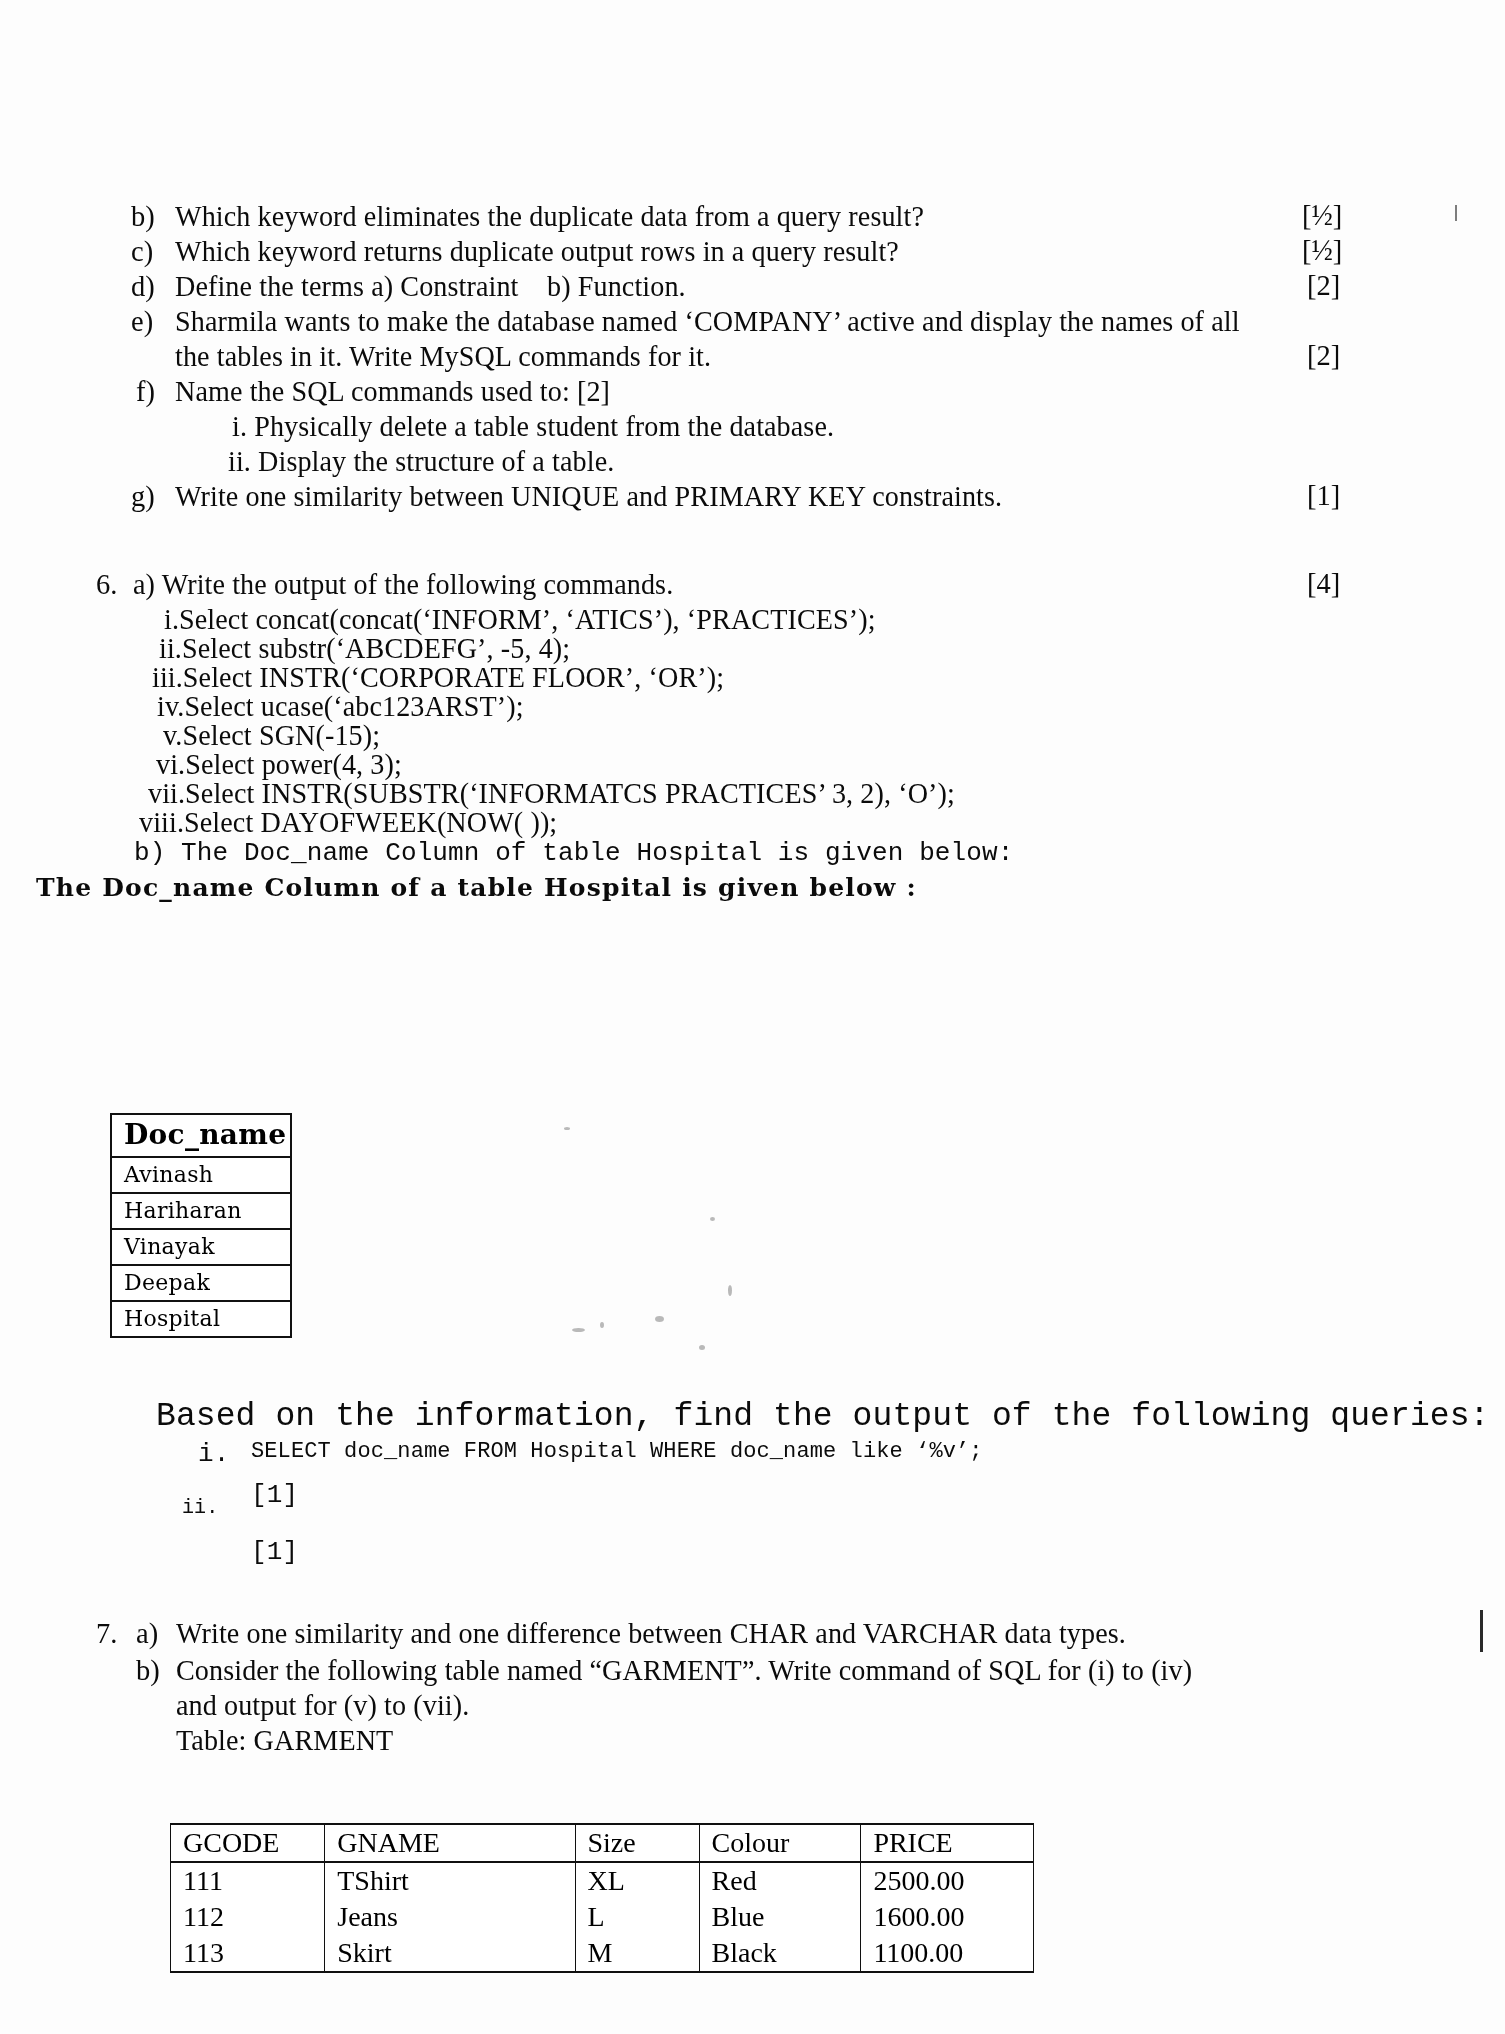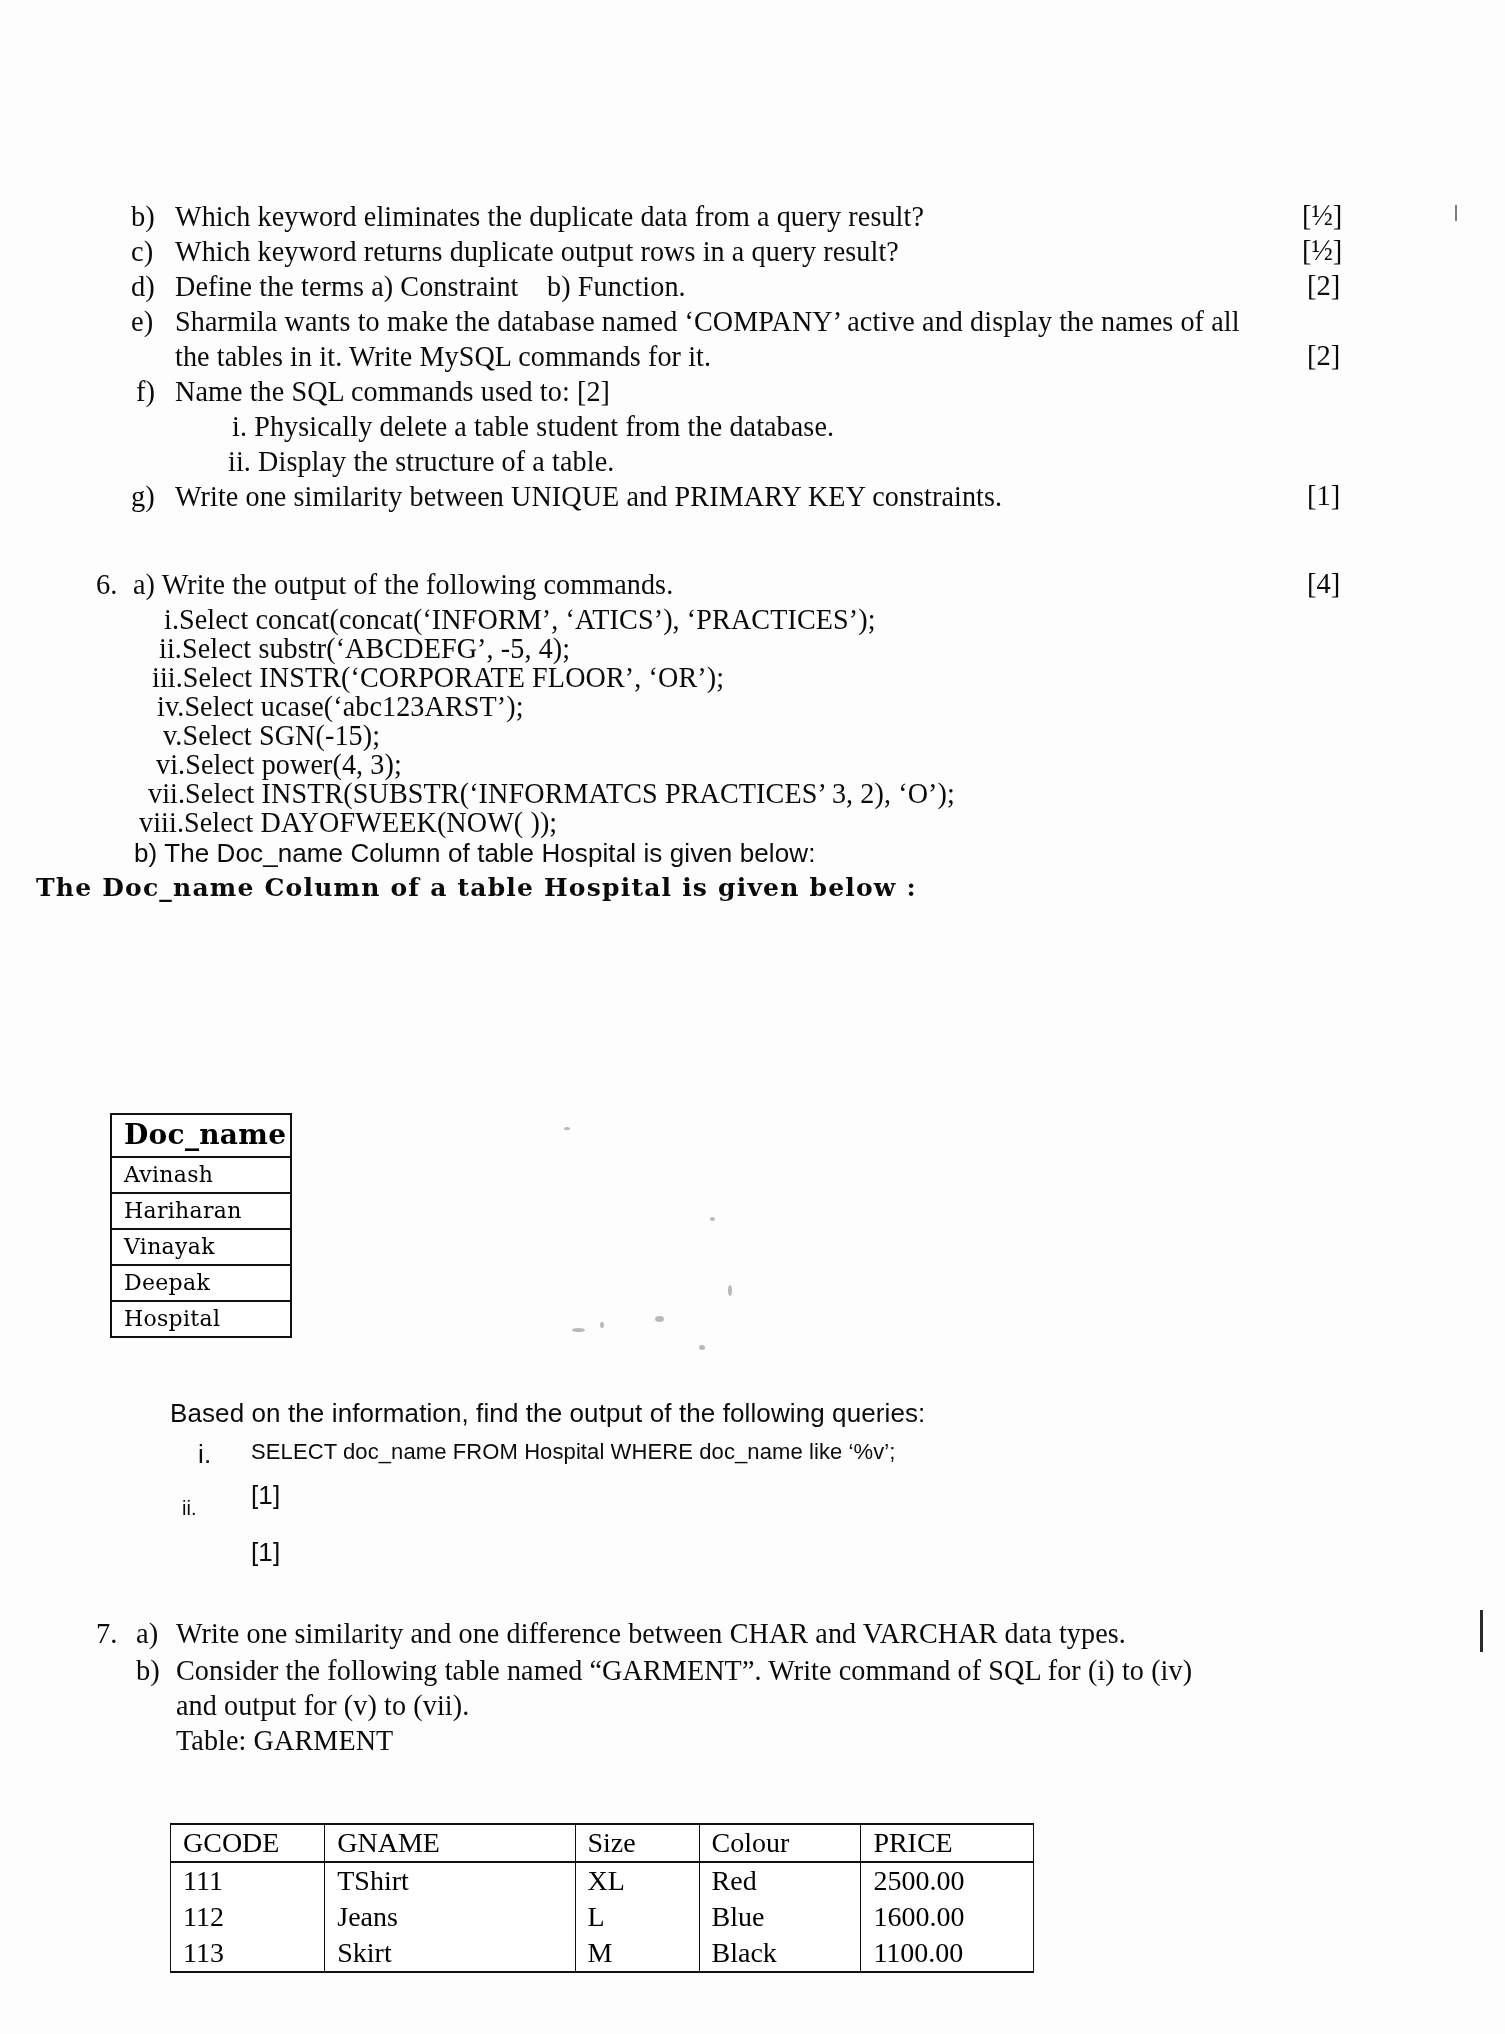"b) The Doc_name Column of" .sans { font-family: Liberation Sans, sans-serif -> Liberation Mono, monospace }
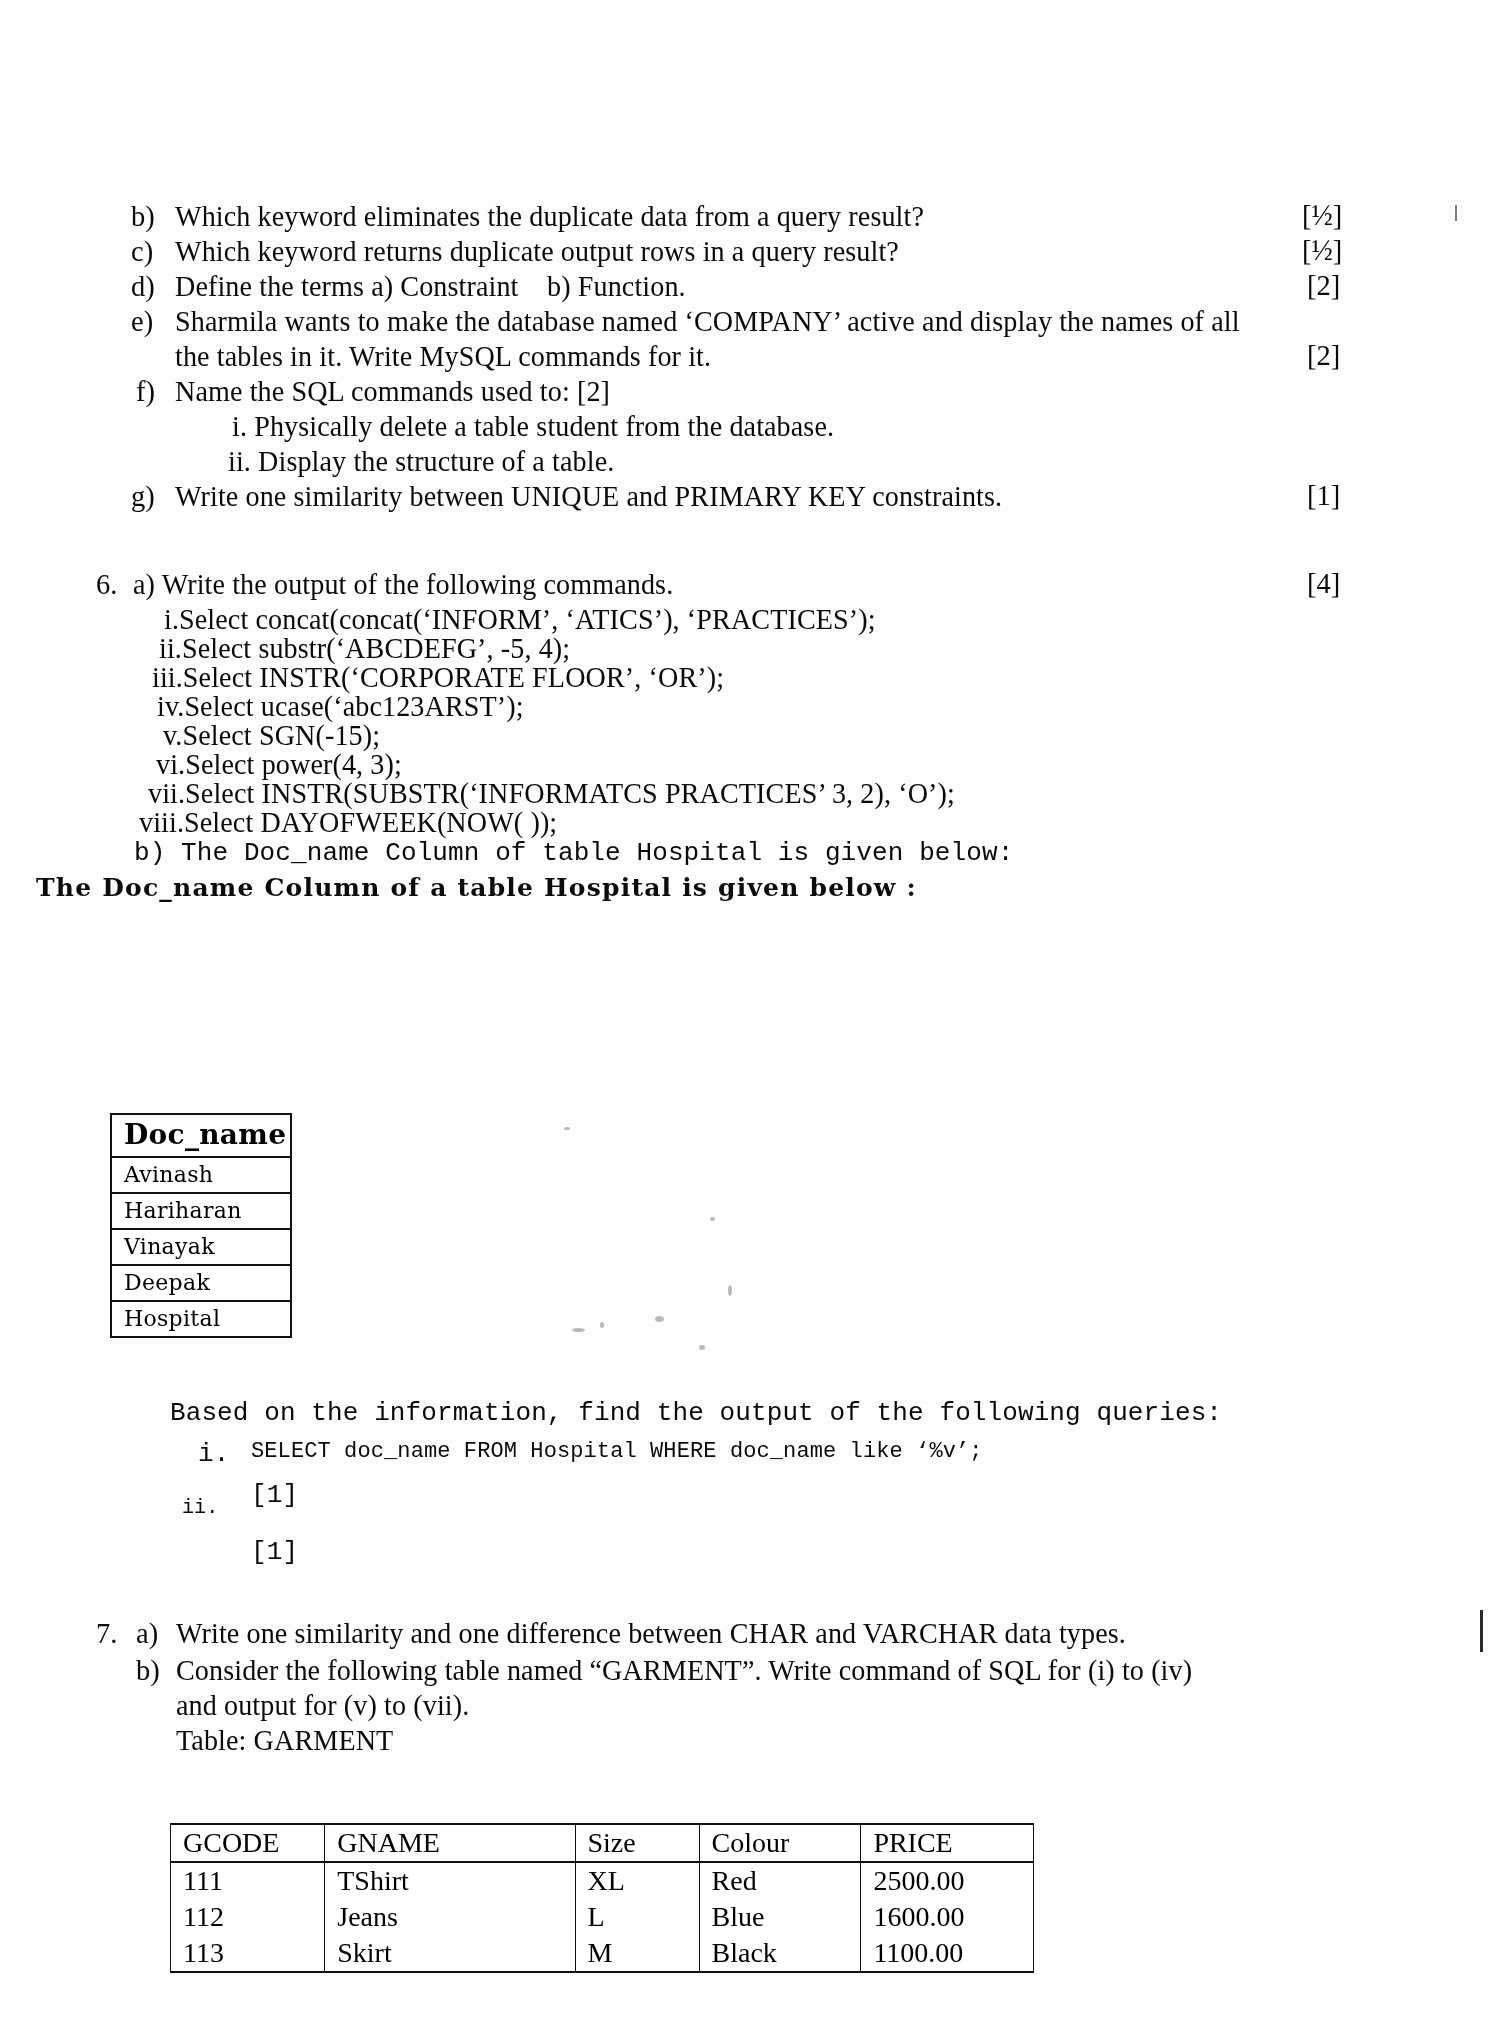"Based on the information, find" div.tx { font-size: 26px -> 33px; left: 170px -> 156px }
